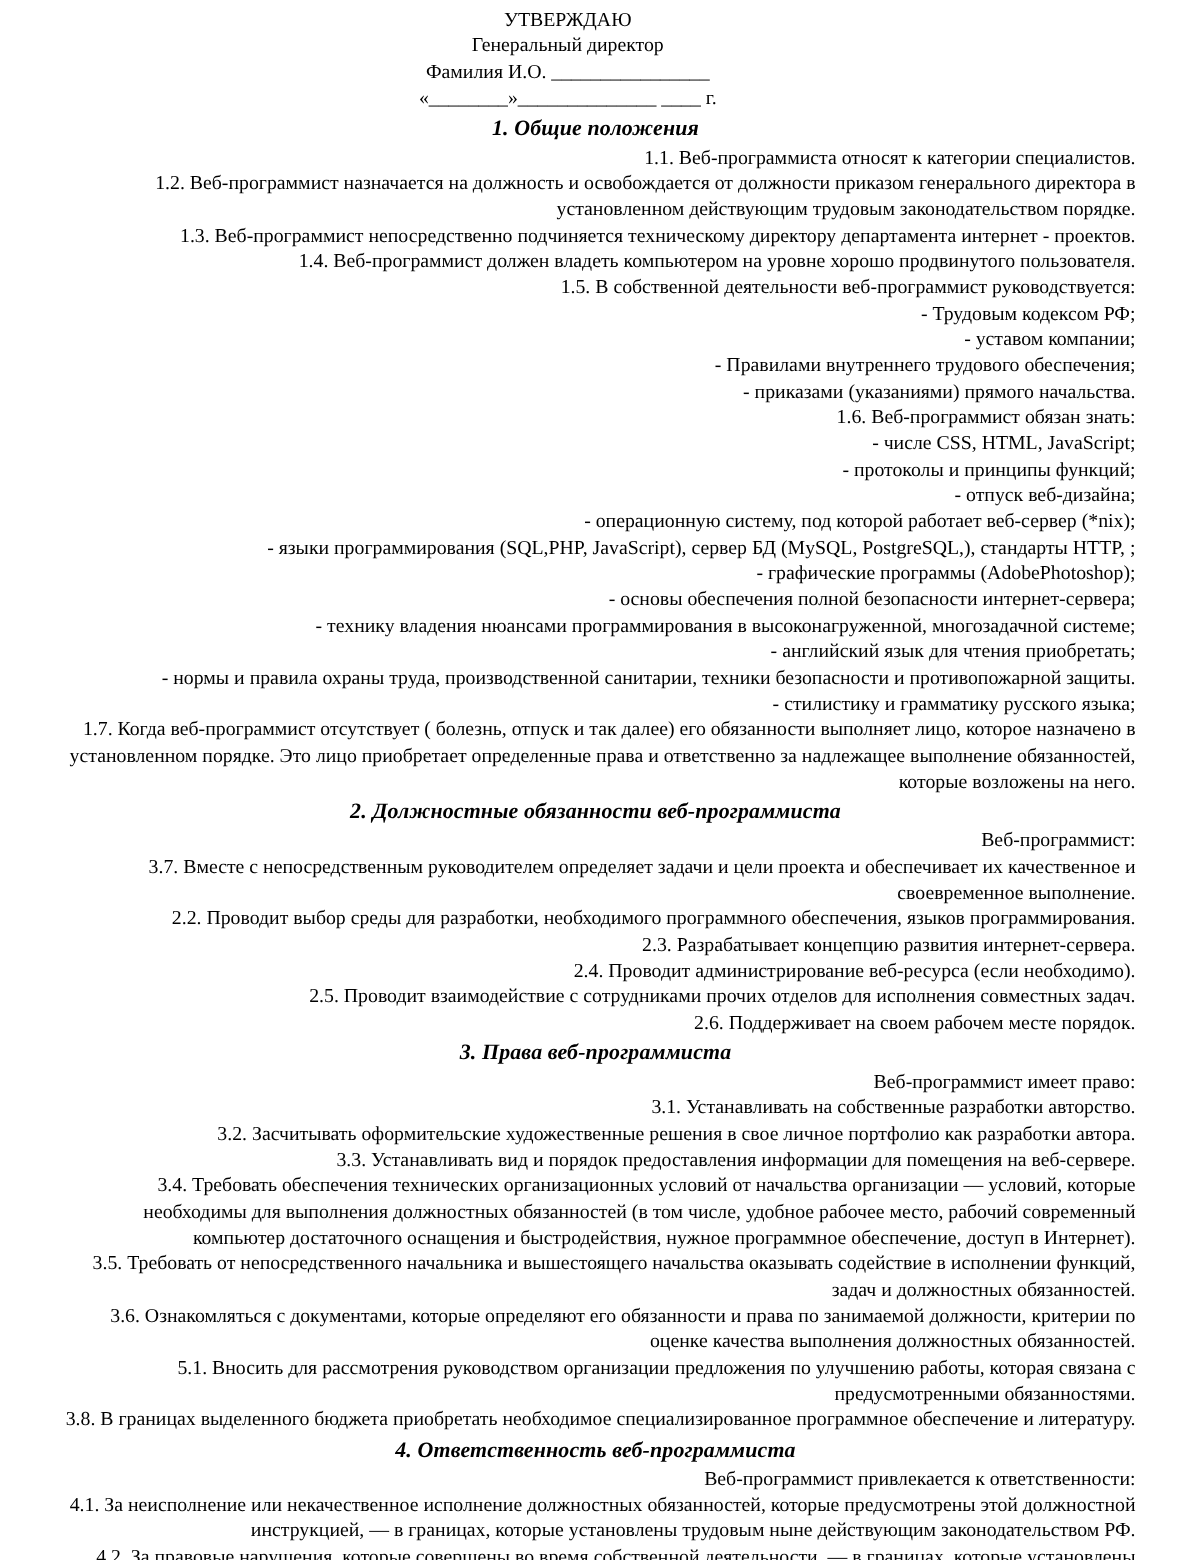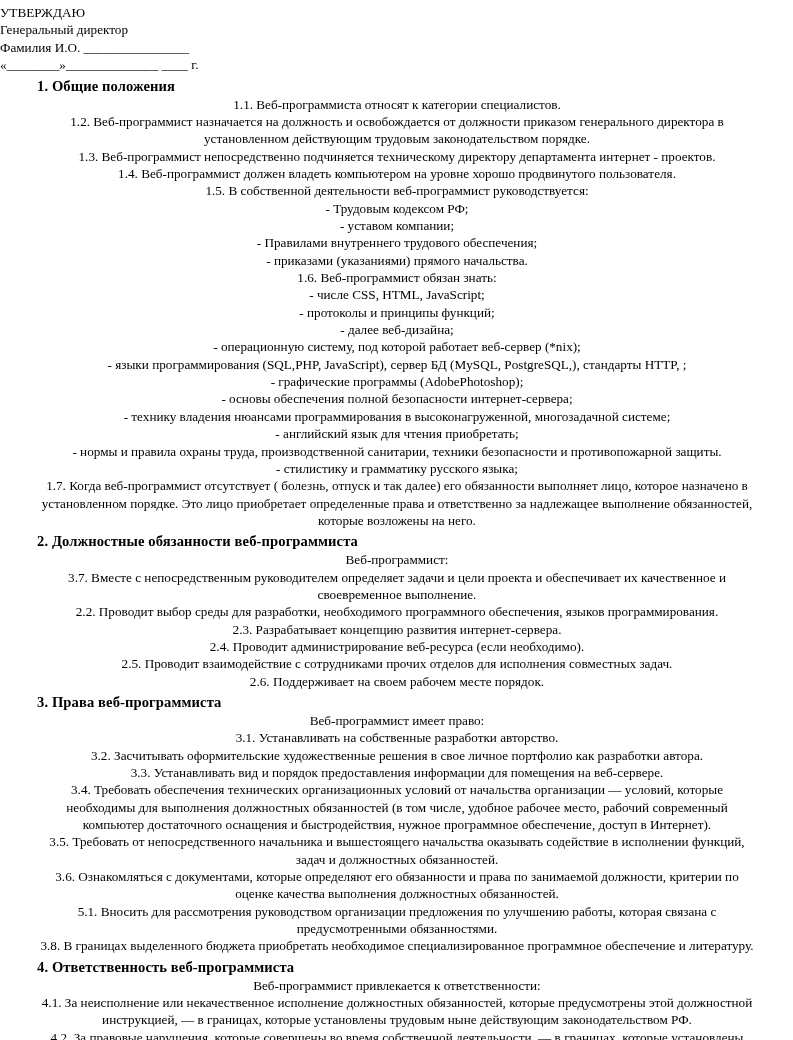"УТВЕРЖДАЮ" .approval { text-align: left -> center }
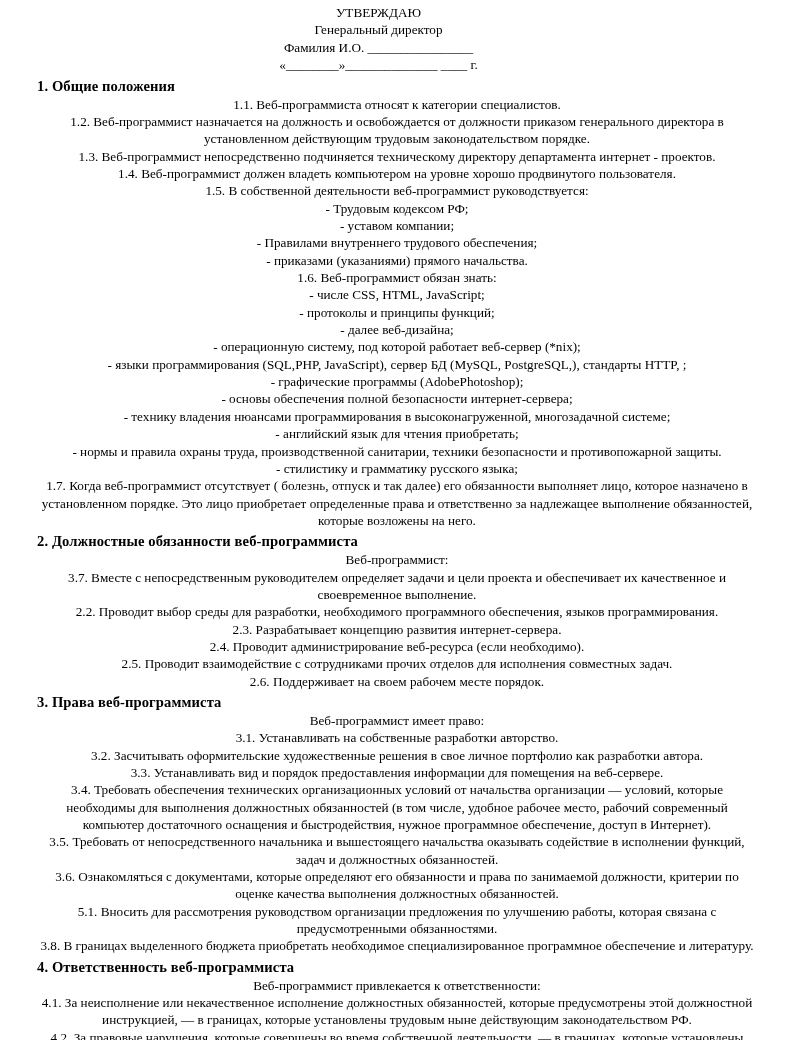"1. Общие положения" h2.section-title { font-style: none -> italic; text-align: left -> center }
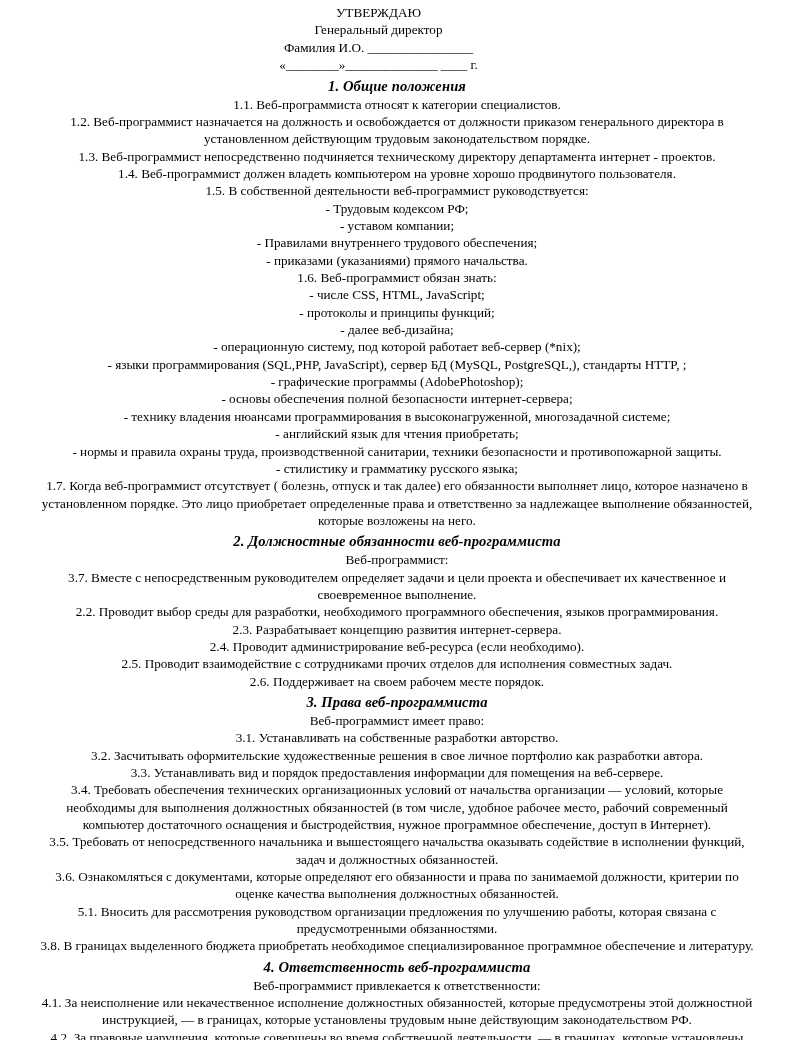"1.1. Веб-программиста относят к" p.para { text-align: center -> right }
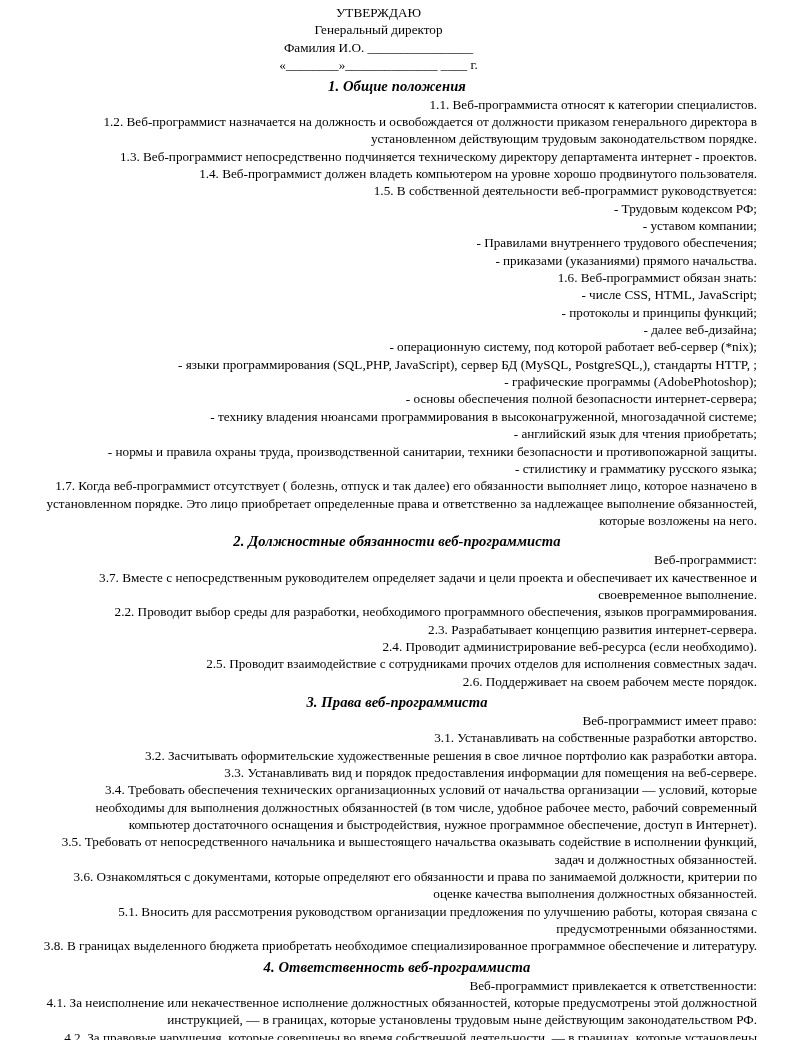"- далее веб-дизайна;" p.para { text: далее -> отпуск }
